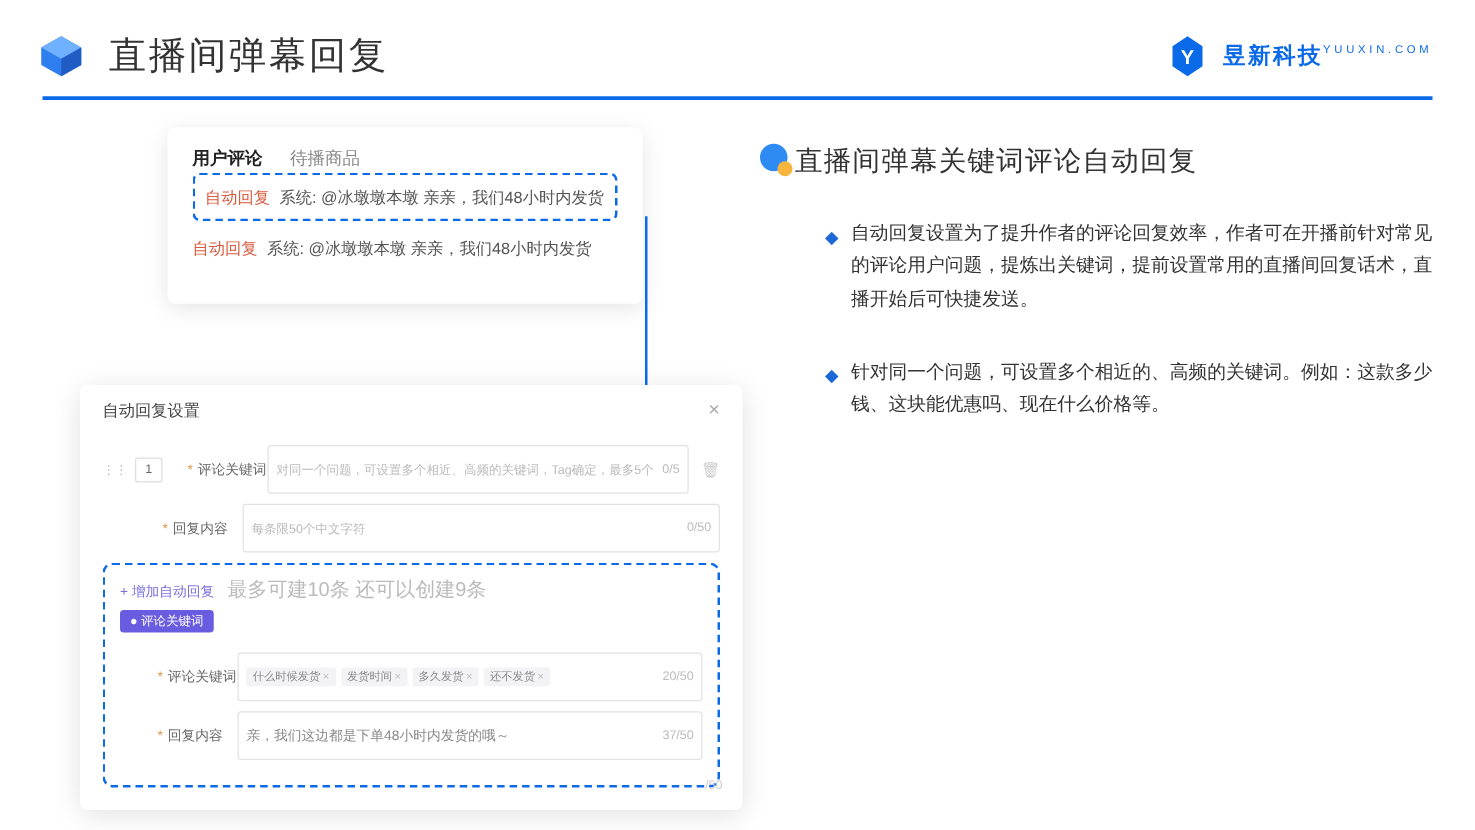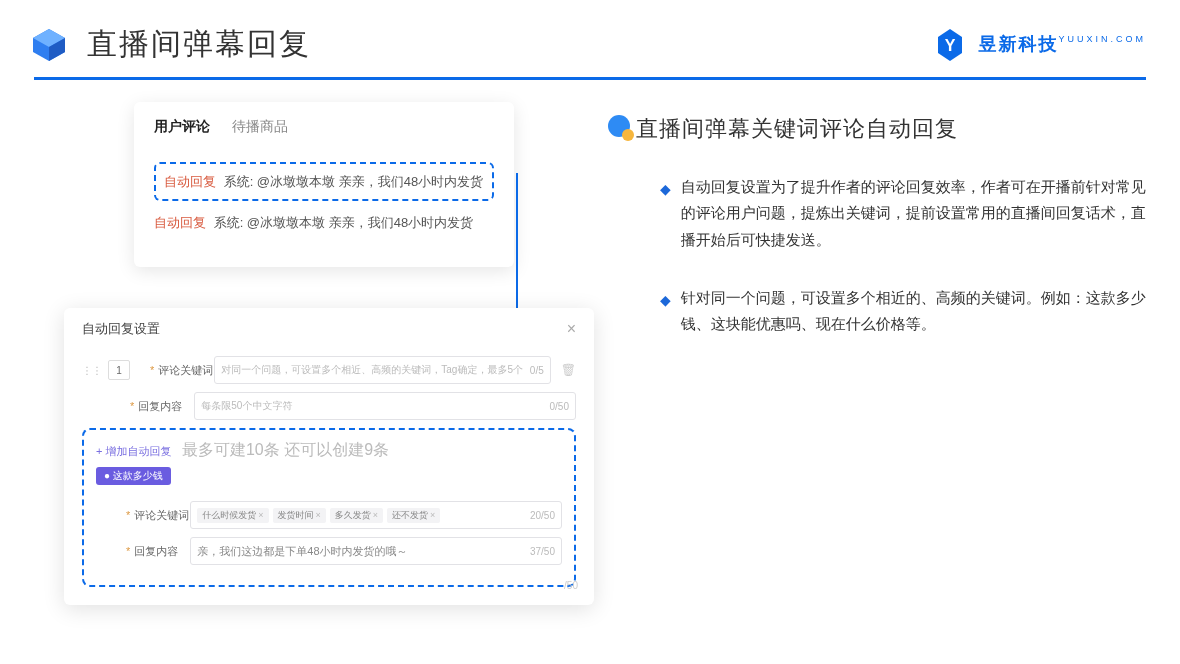"用户评论" .tabs { margin-bottom: 26px -> 2px }
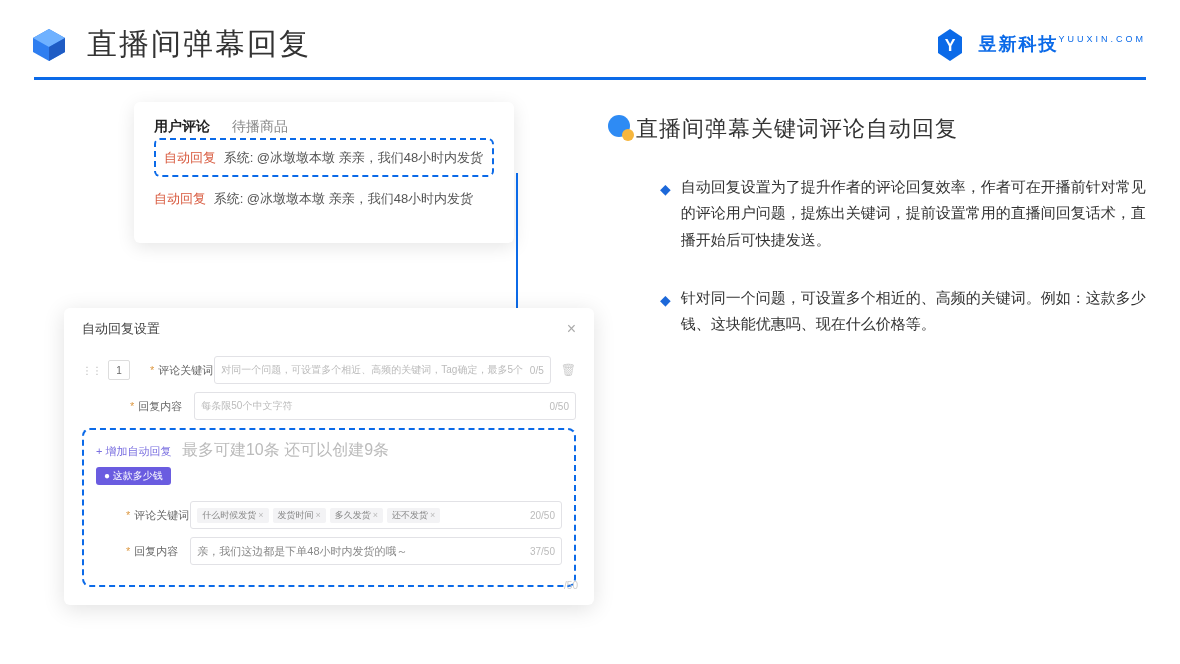"对同一个问题，可设置多个相近、高频的关键词，Tag确定，最多5个" .field-input { height: 28px -> 39px }
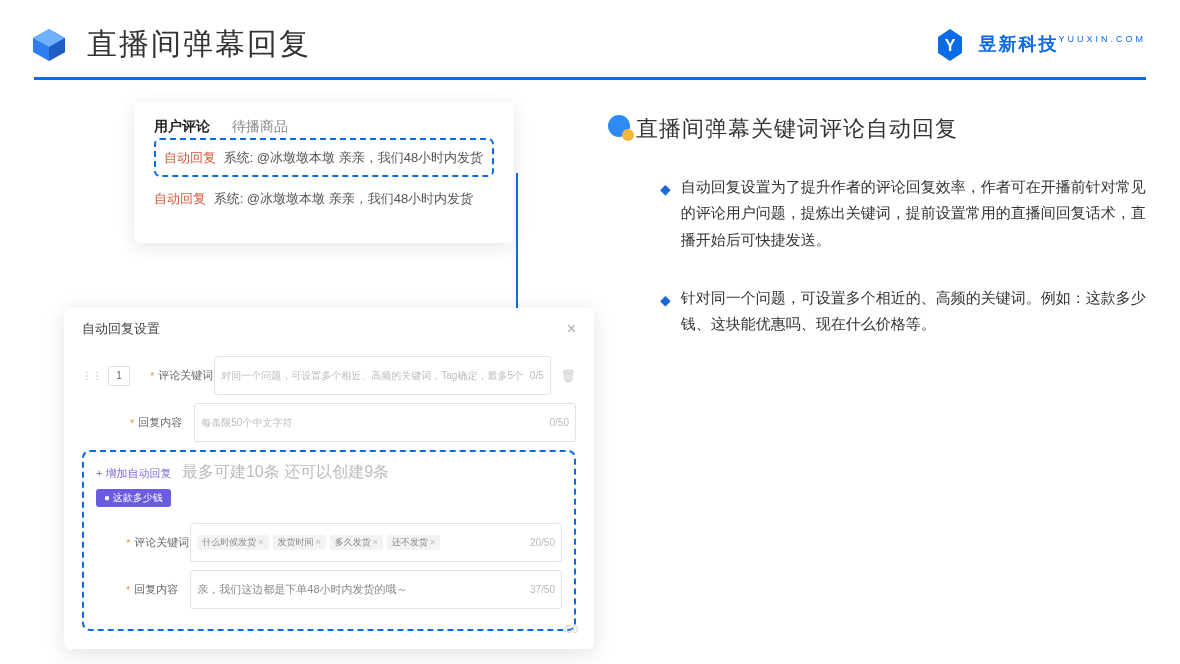"● 这款多少钱" span.example-badge { text: 这款多少钱 -> 评论关键词 }
